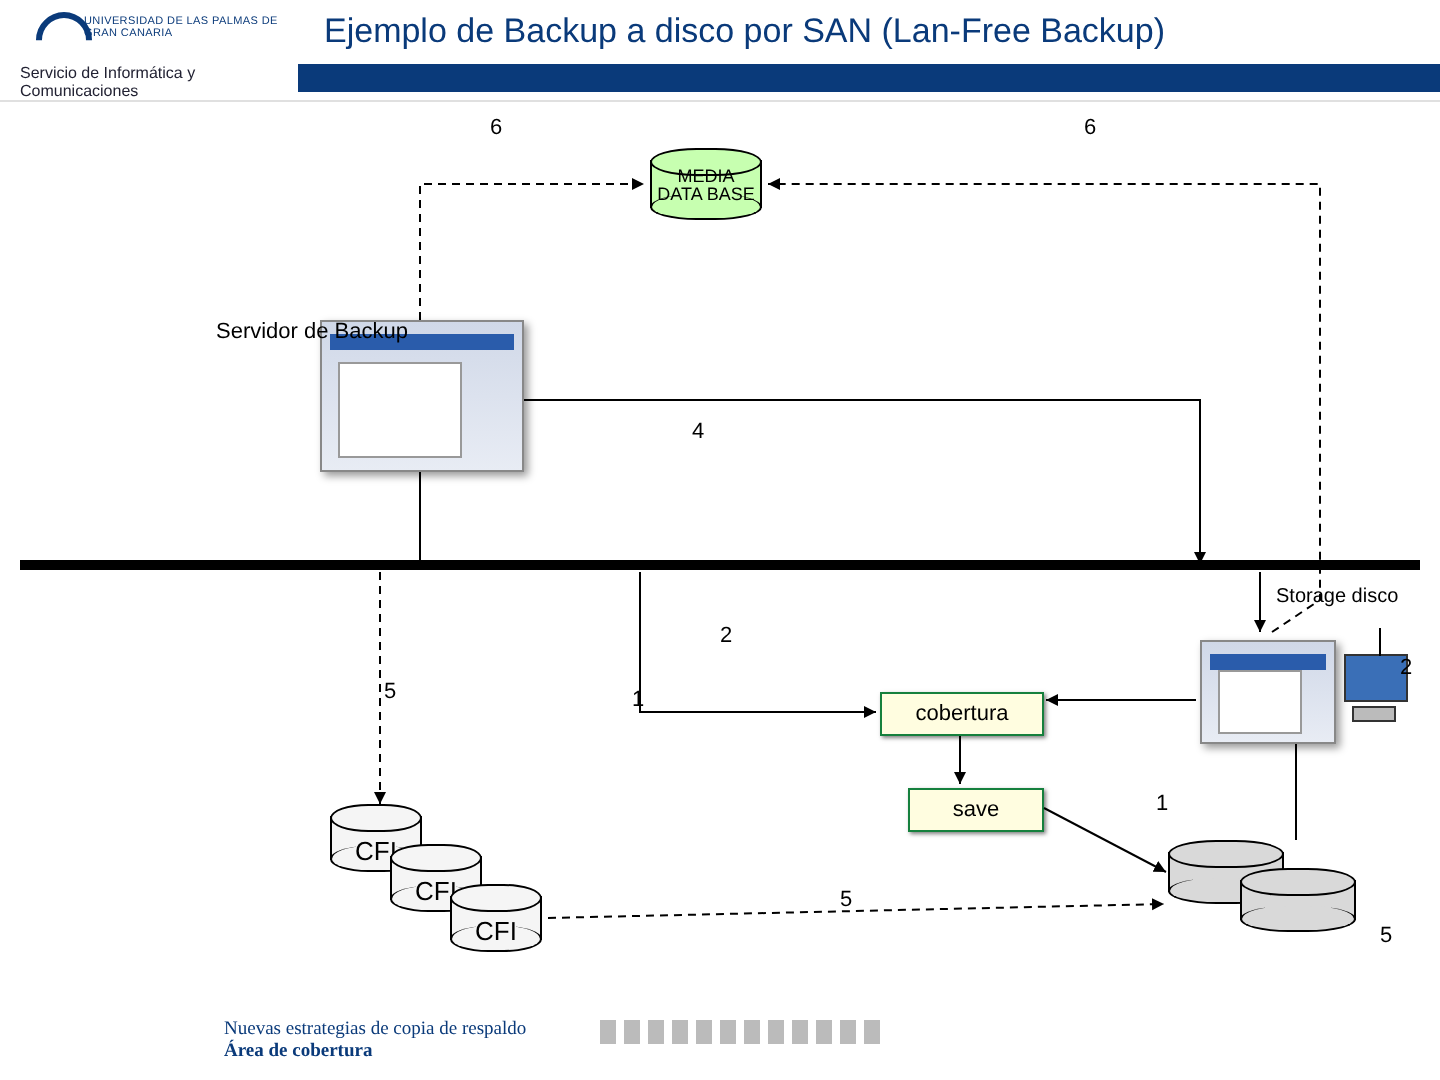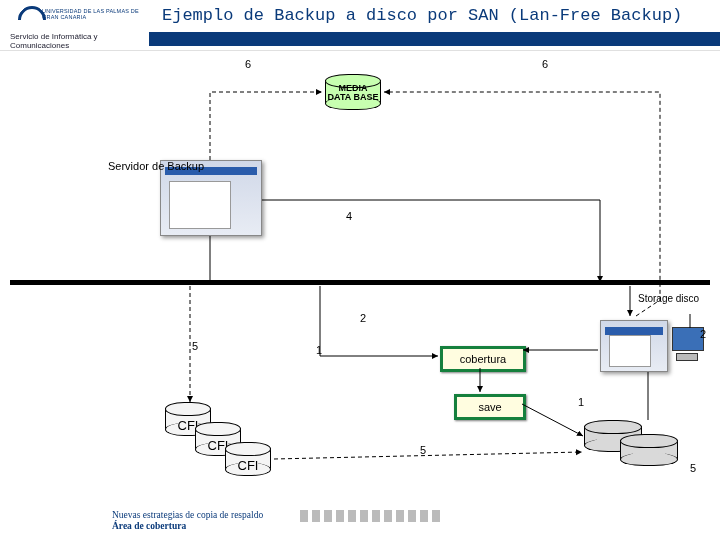"Ejemplo de Backup a disco" .title-bar { font-family: Liberation Mono, monospace -> Liberation Sans, sans-serif }
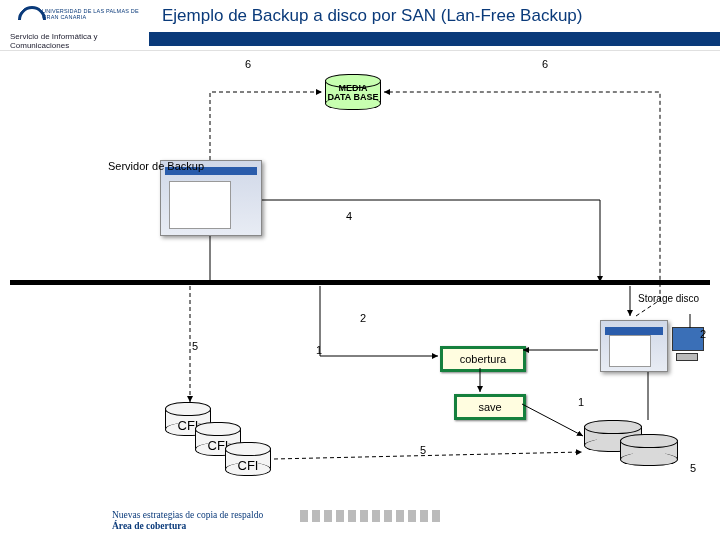"MEDIA" div.cyl-label { font-weight: bold -> none }
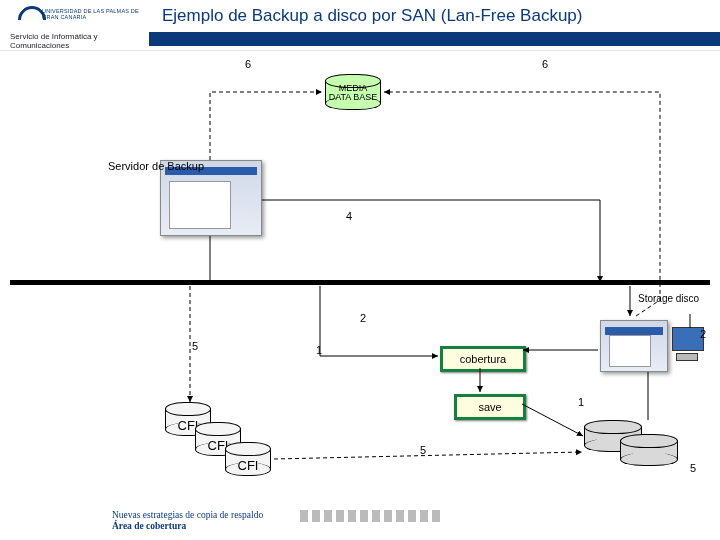"cobertura" .box { border: 3px solid #15803d -> 1px solid #15803d }
